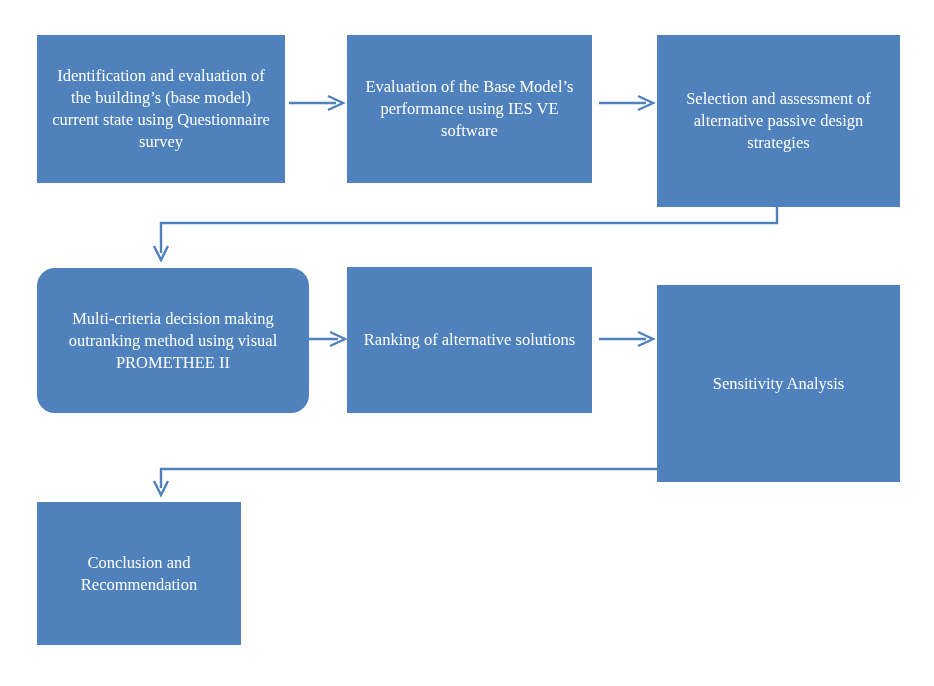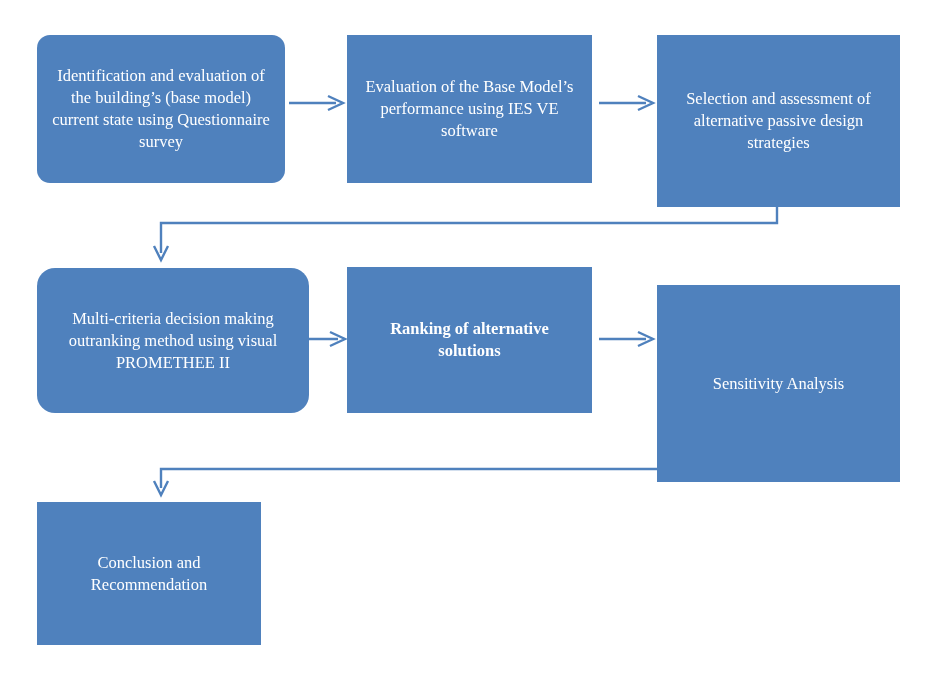"Identification and evaluation of the" .b1 { border-radius: 13px -> none }
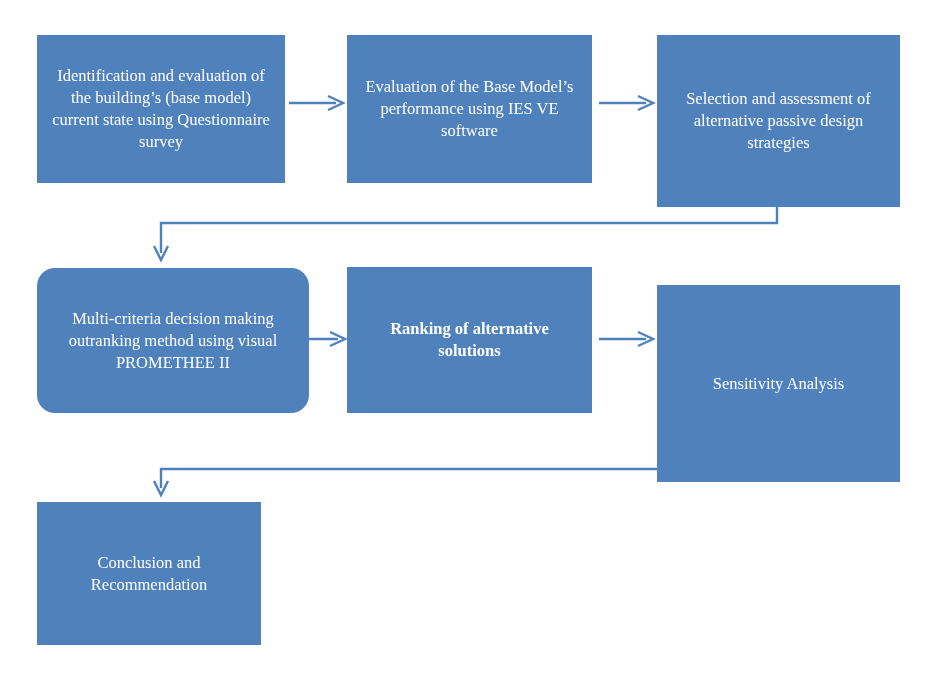"Ranking of alternative solutions" .b5 { font-weight: bold -> none }
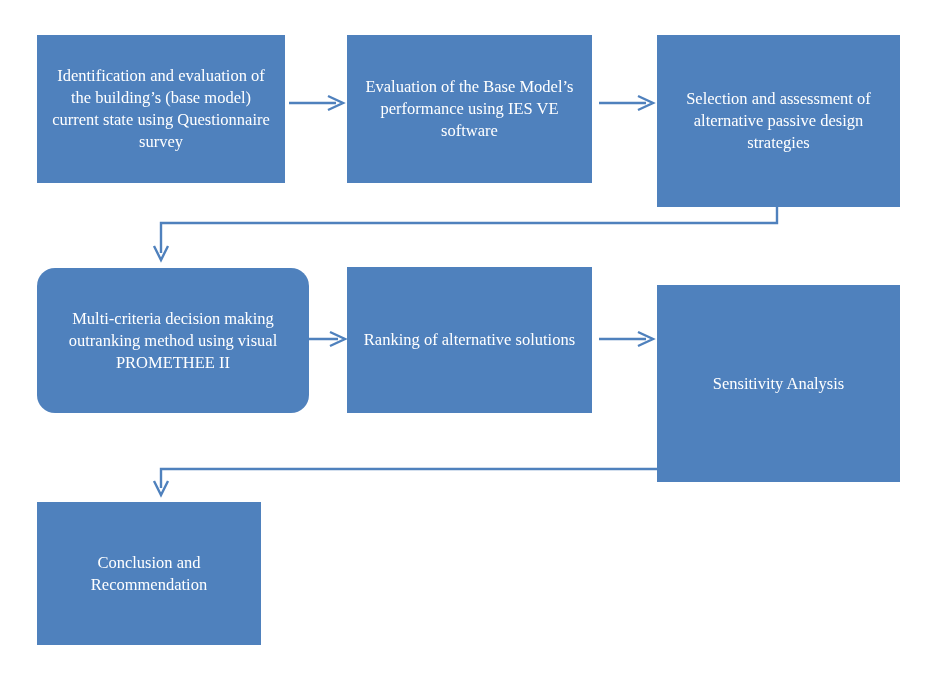"Conclusion and Recommendation" .b7 { width: 224px -> 204px }
